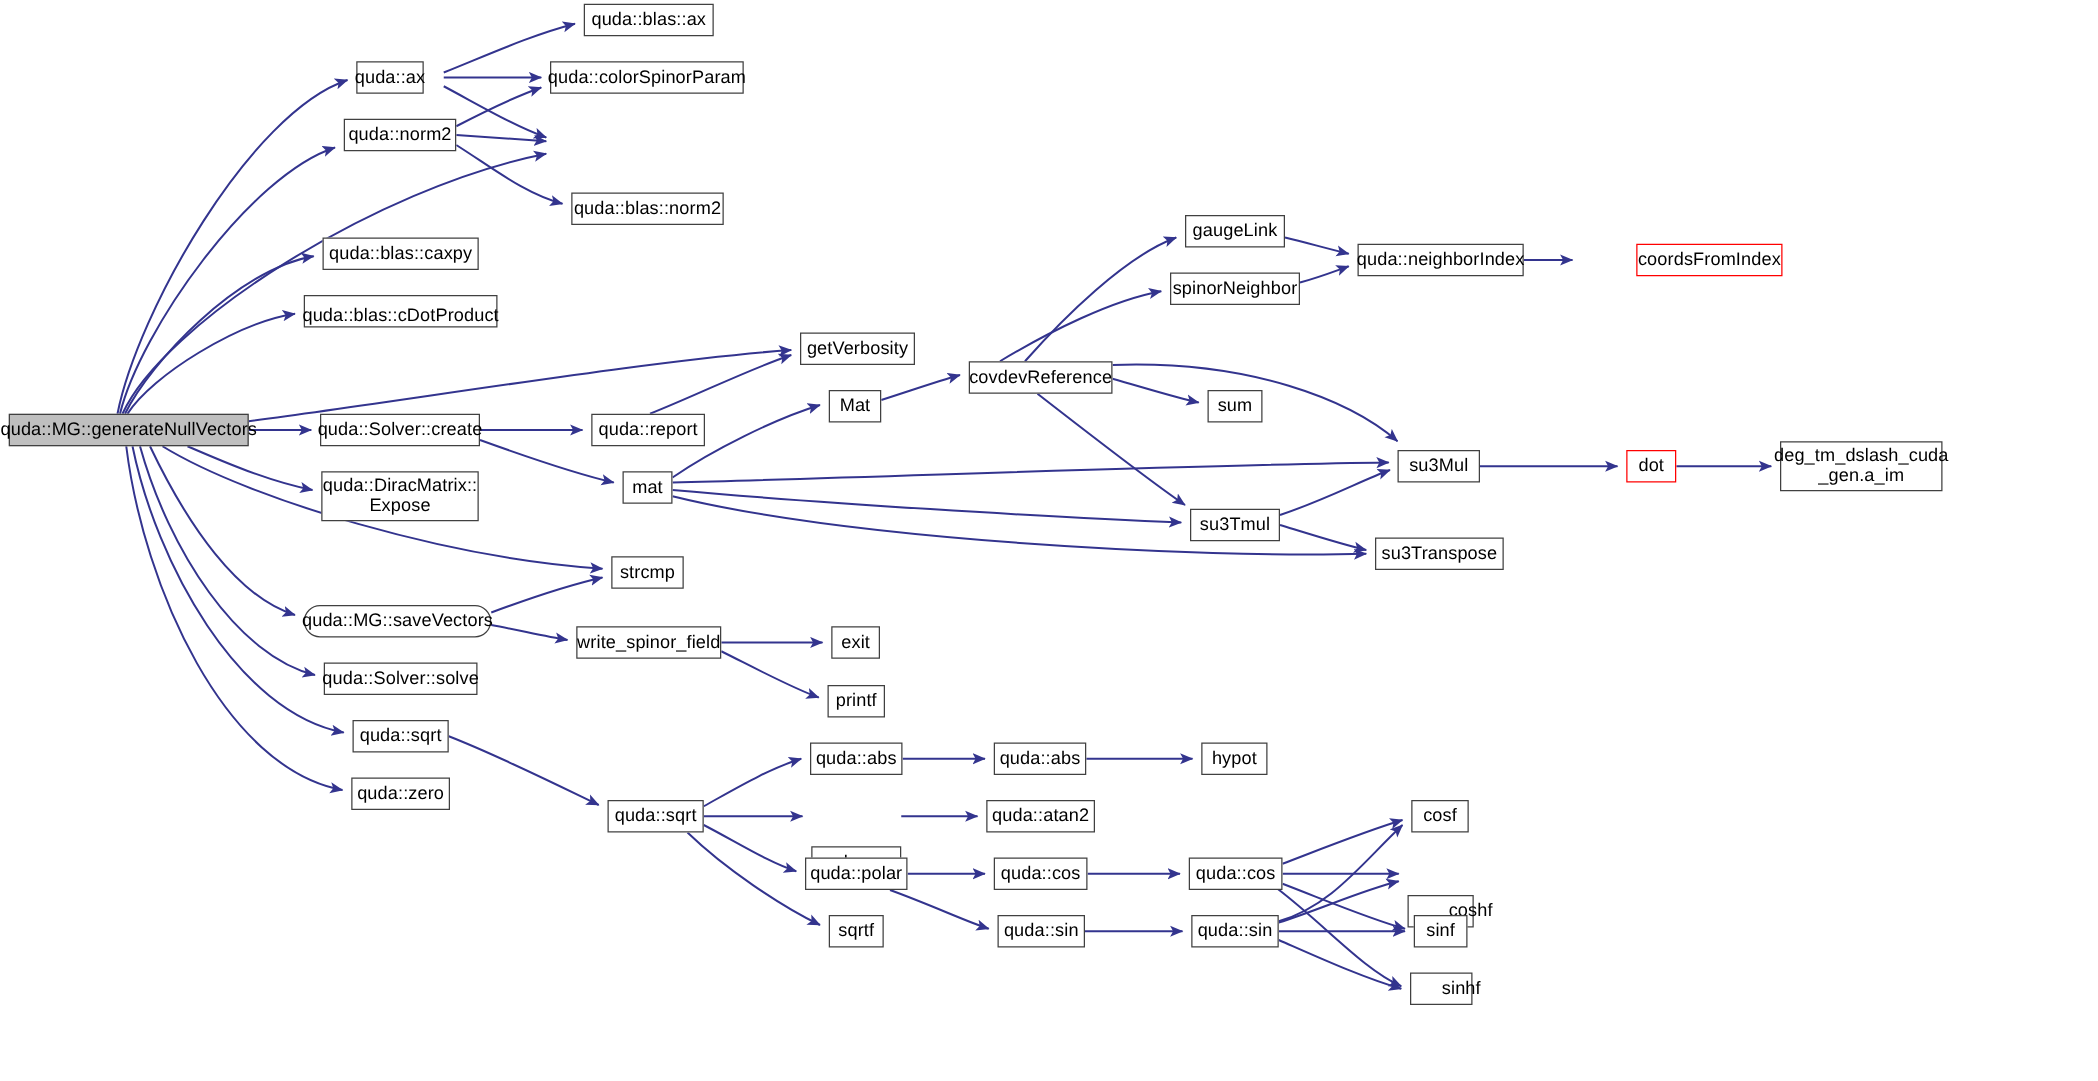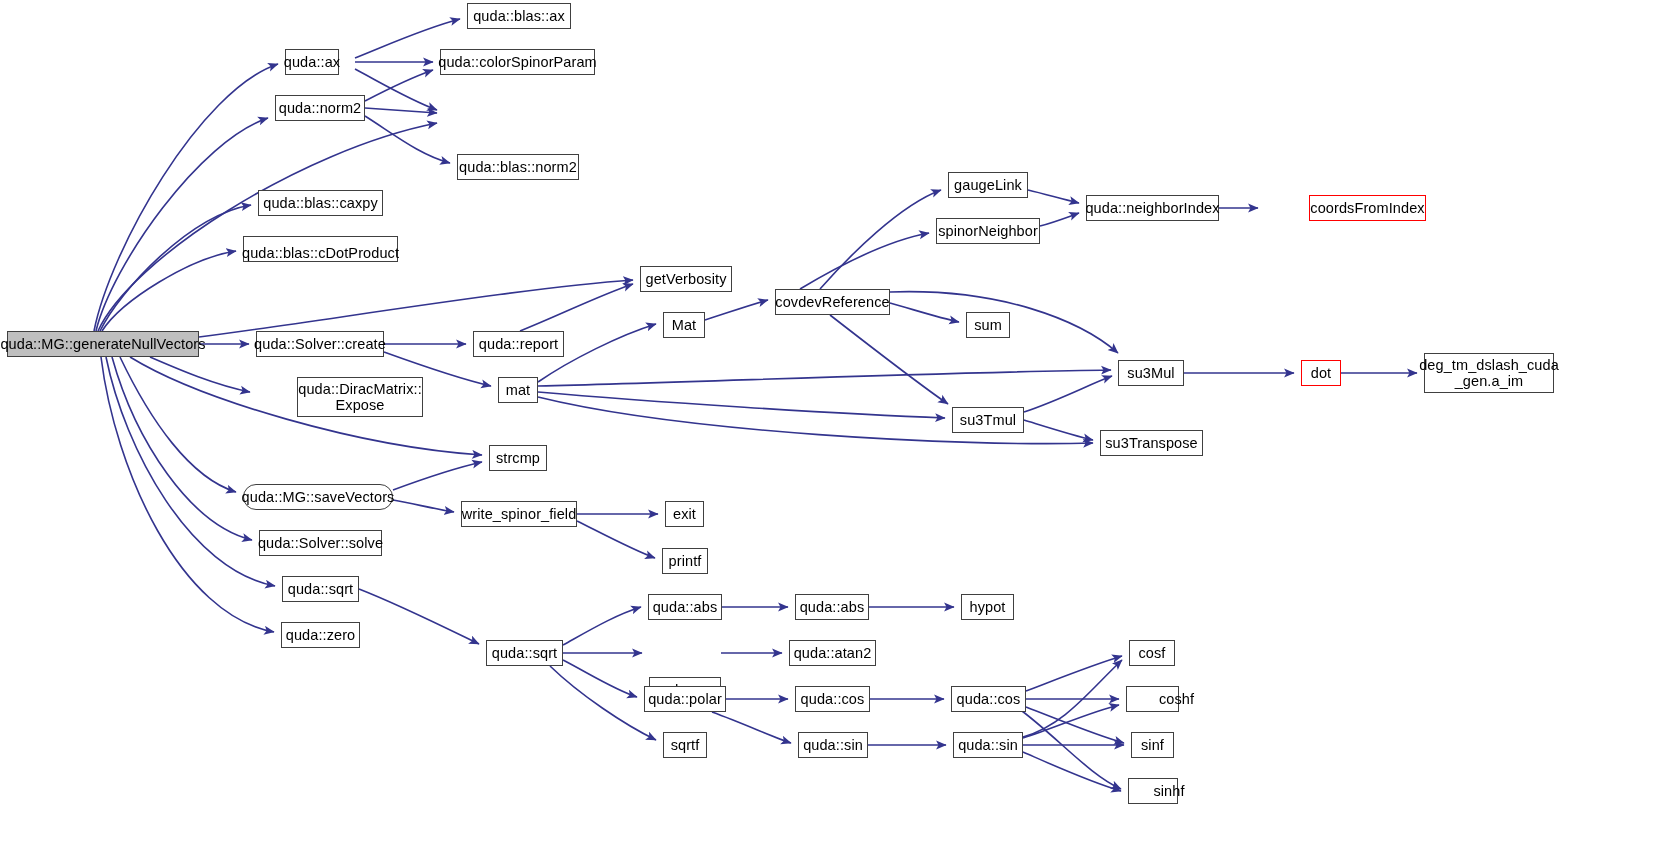"quda::DiracMatrix::" div.node { margin-left: 40px -> none }
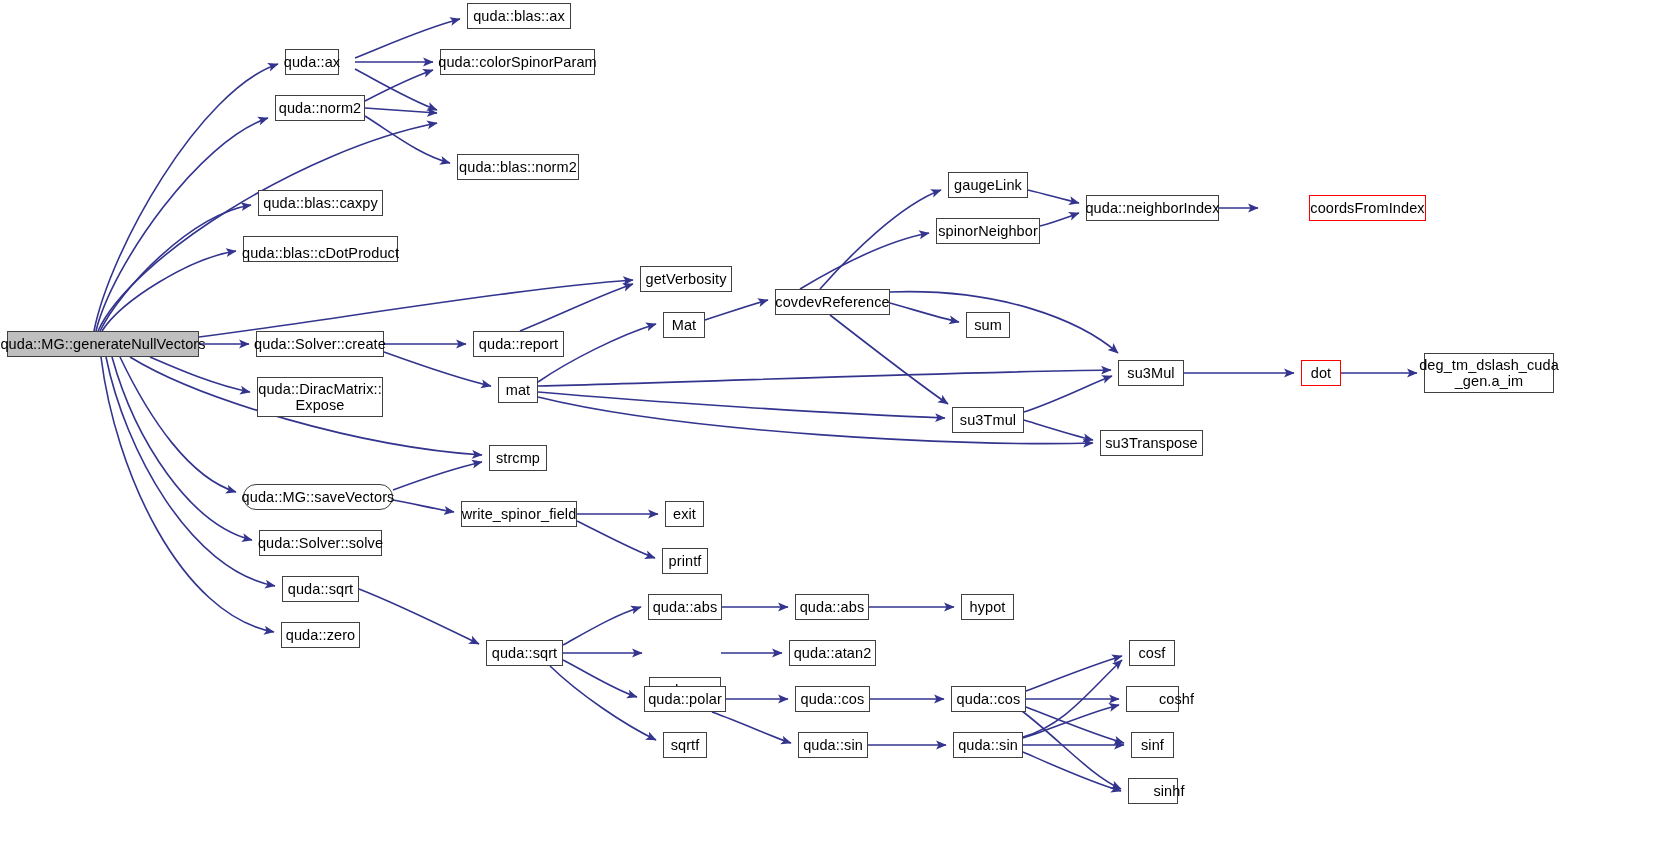"coshf" div.node { top: 686px -> 716px }
